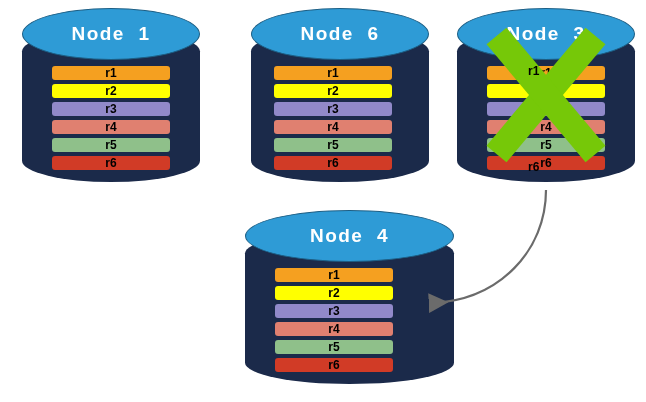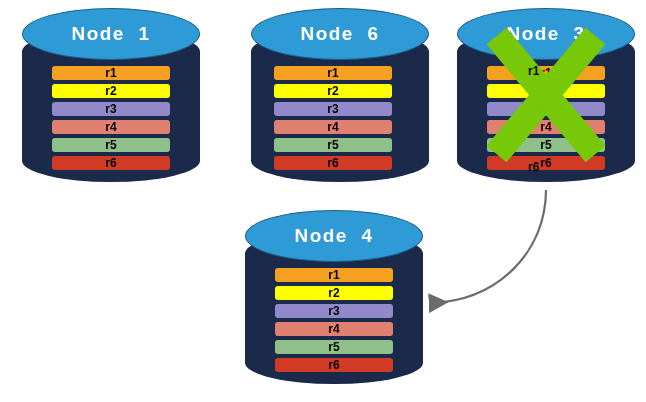"Node 4" div.node { width: 178px -> 209px }
